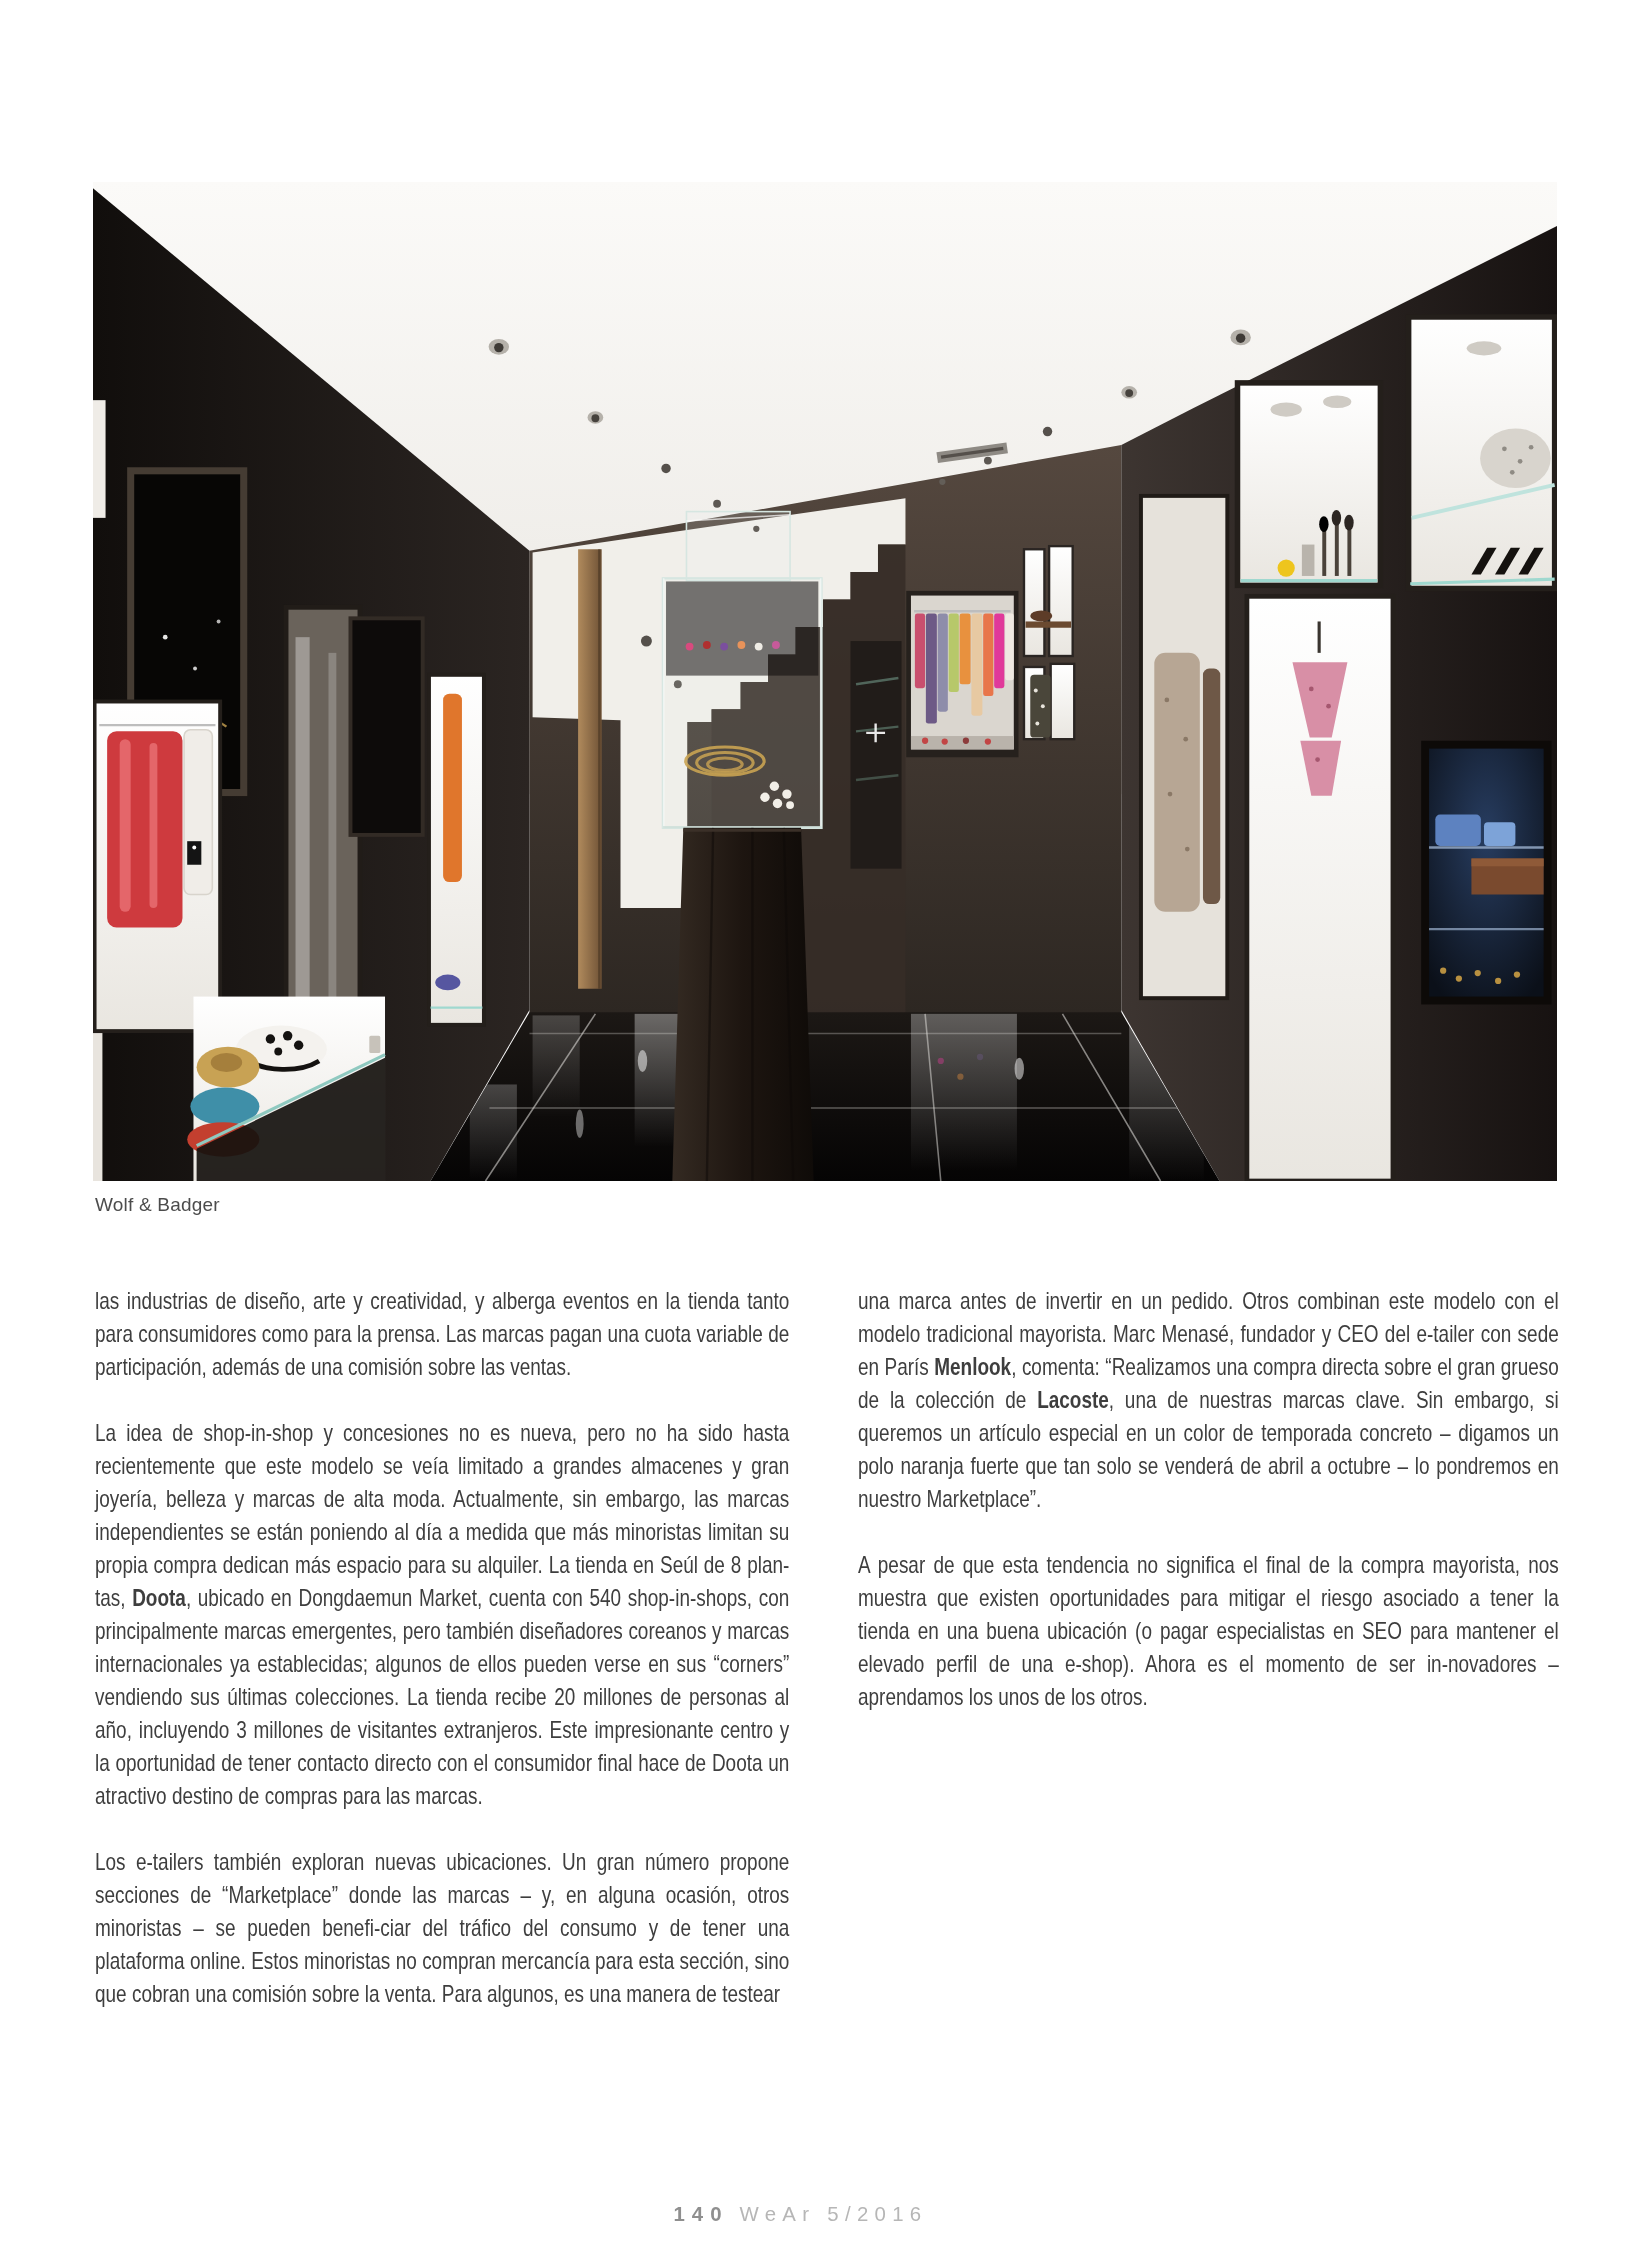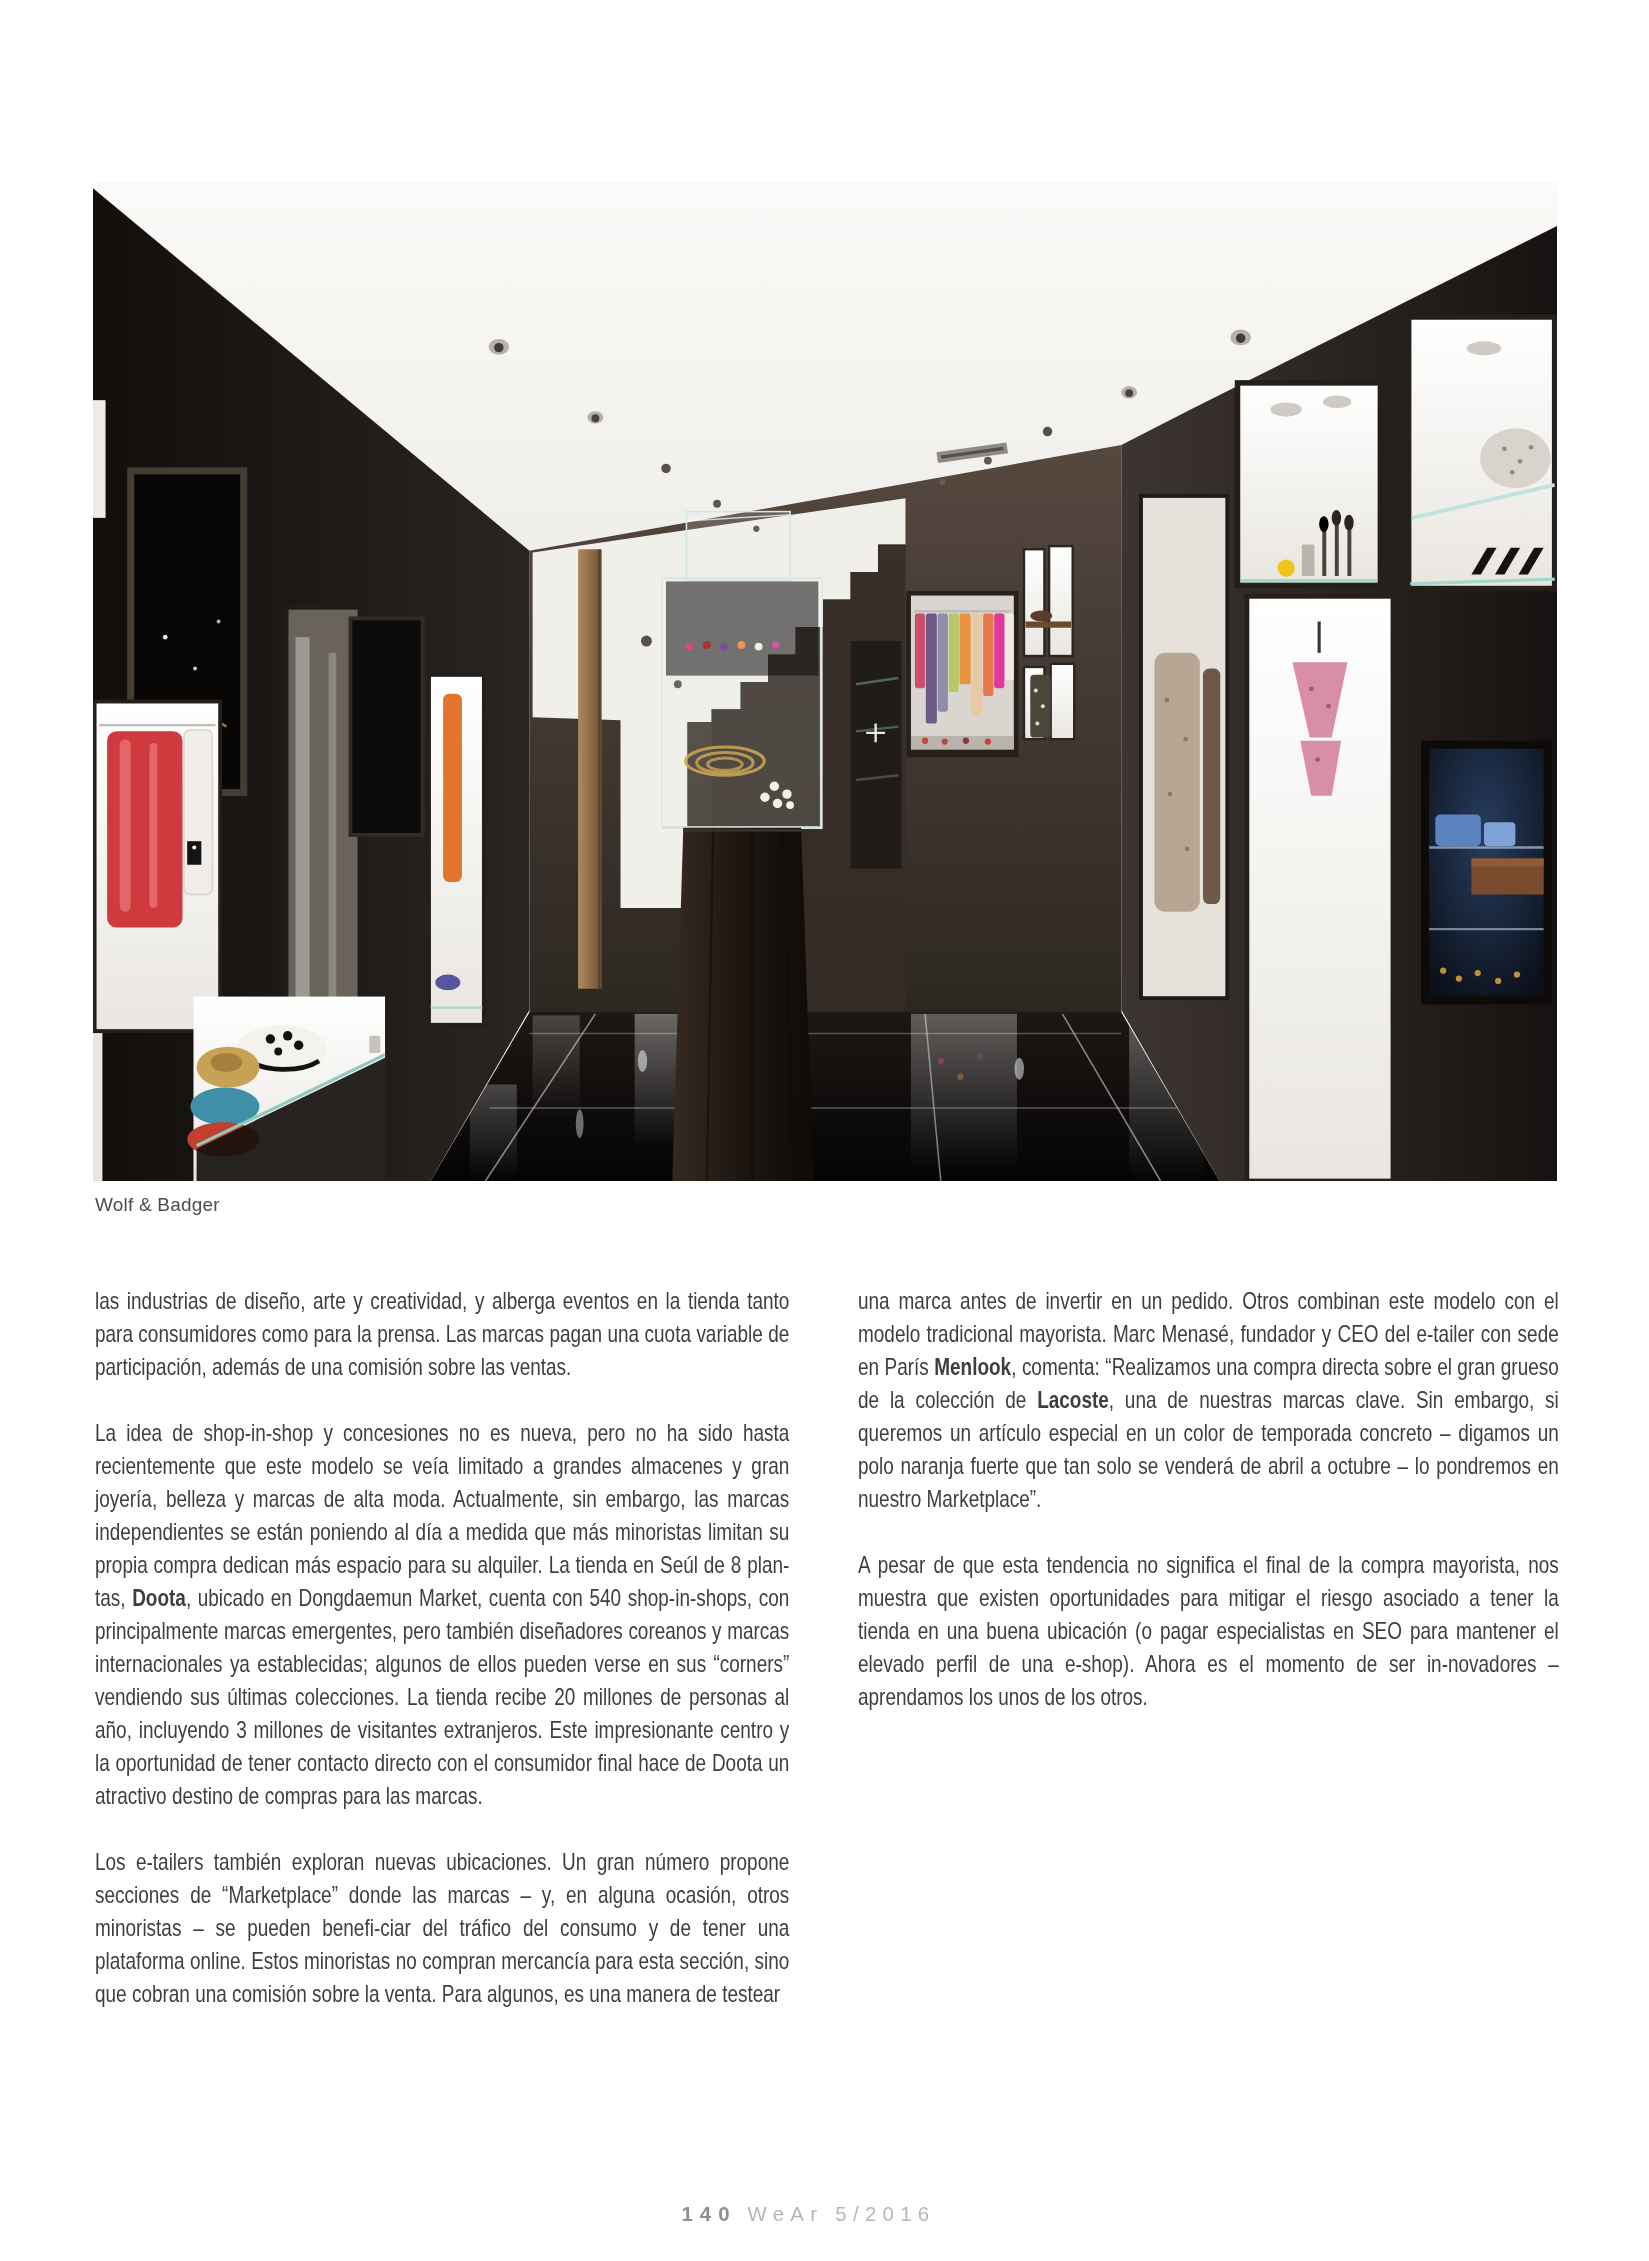"Wolf & Badger" .page { padding-left: 16px -> none }
